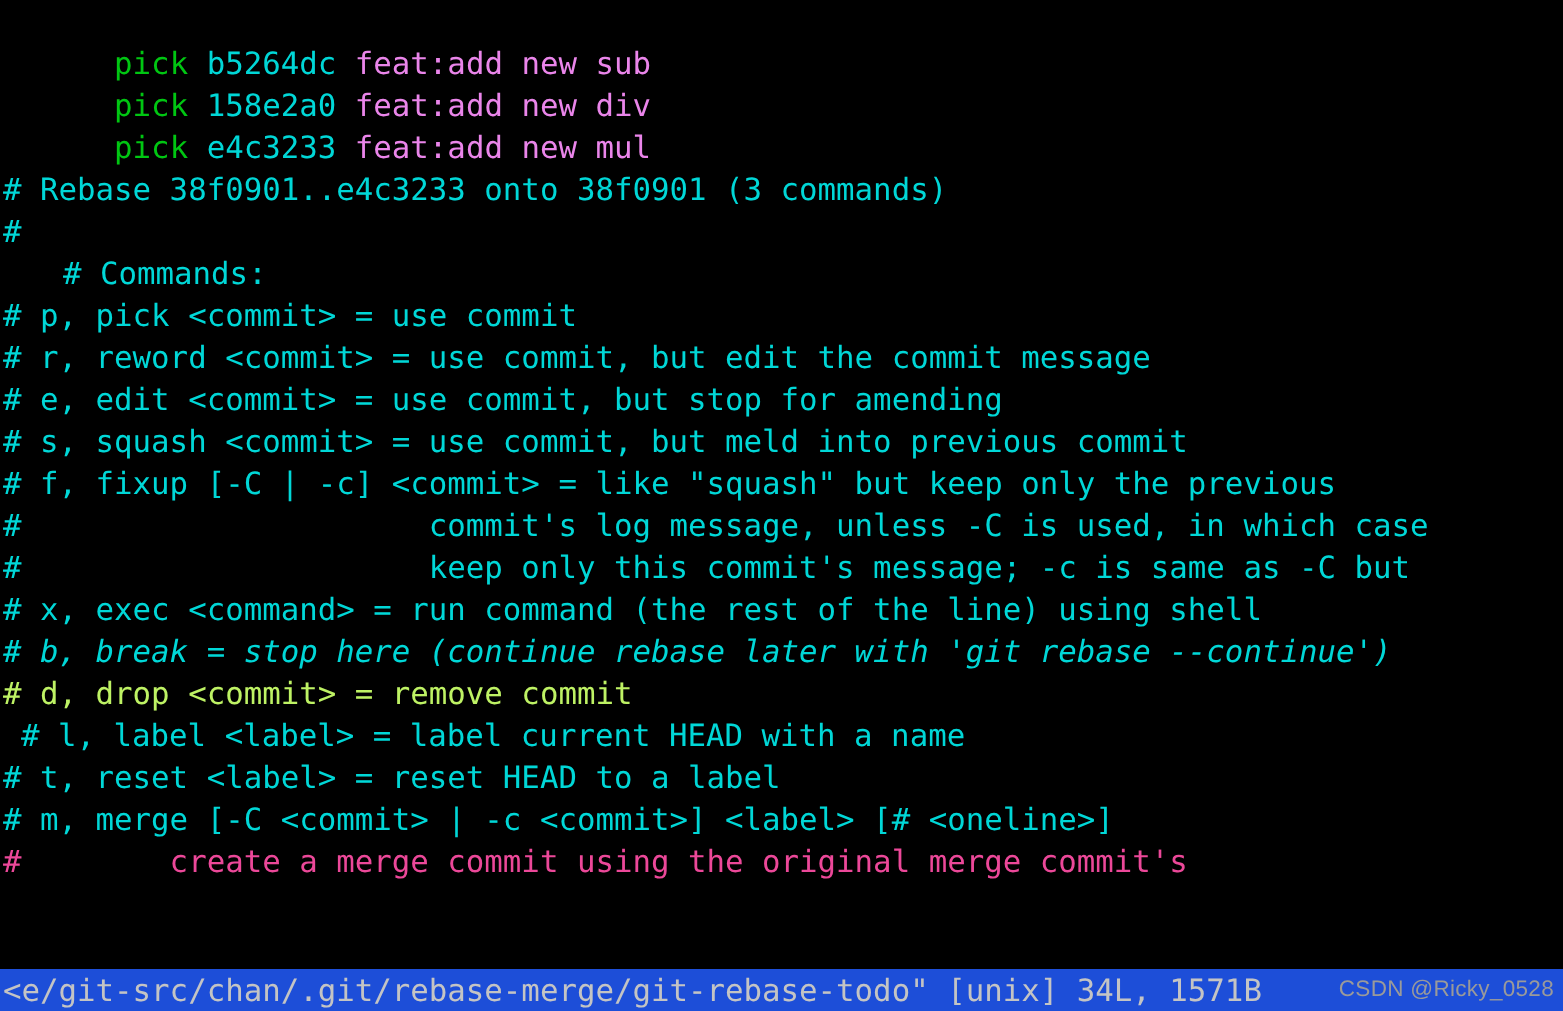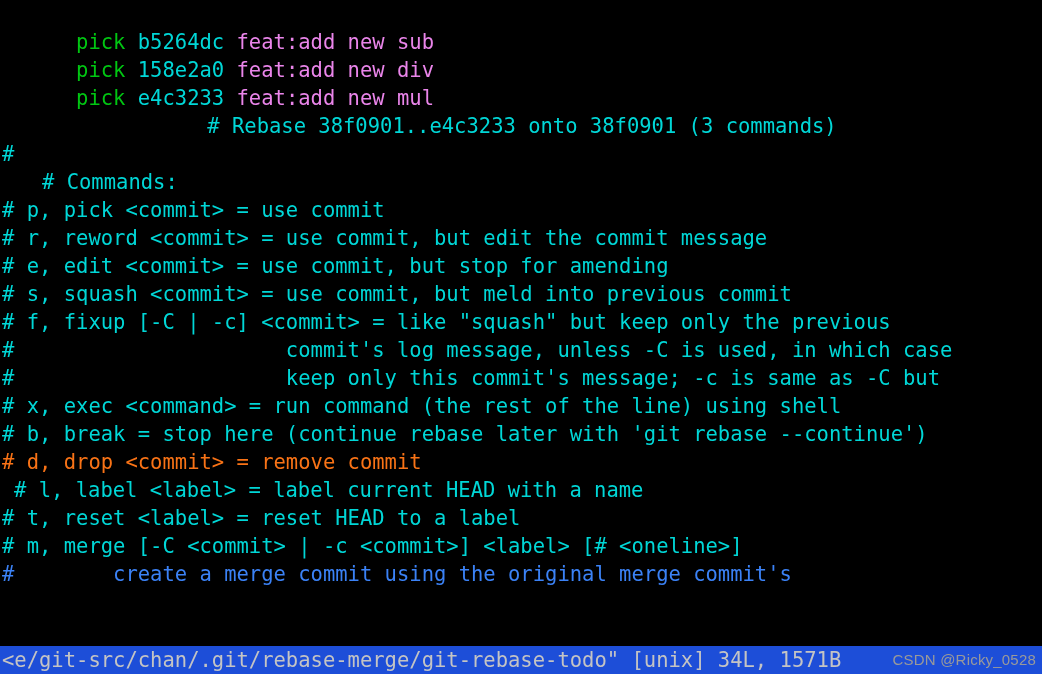"# Rebase 38f0901..e4c3233 onto 38f0901" div.line { text-align: center -> none }
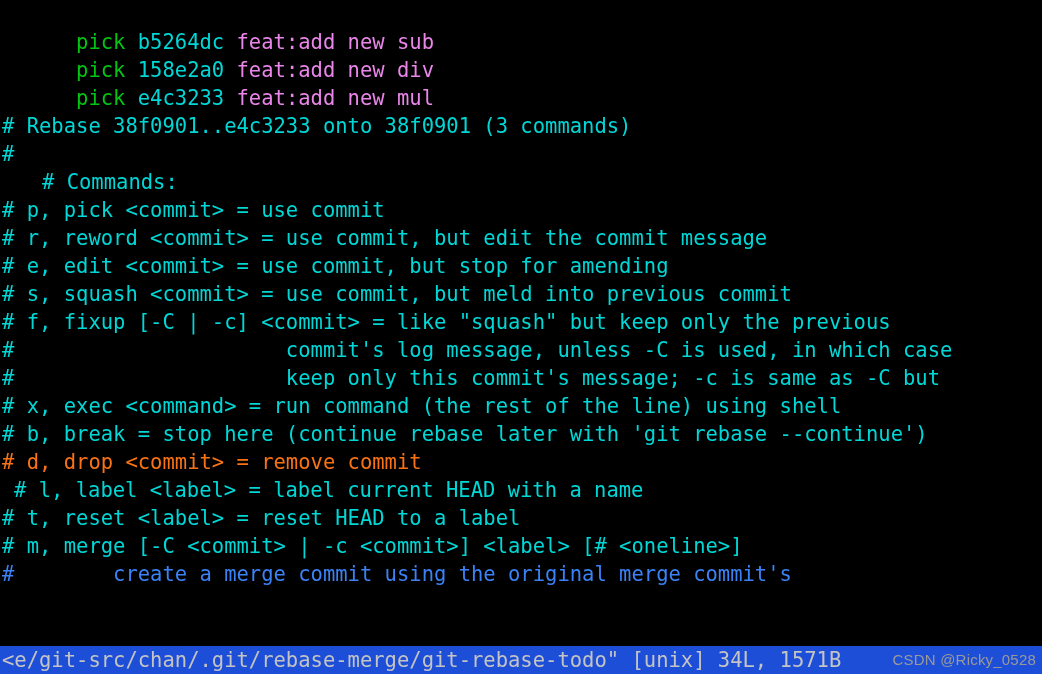"# b, break = stop" div.line { font-style: none -> italic }
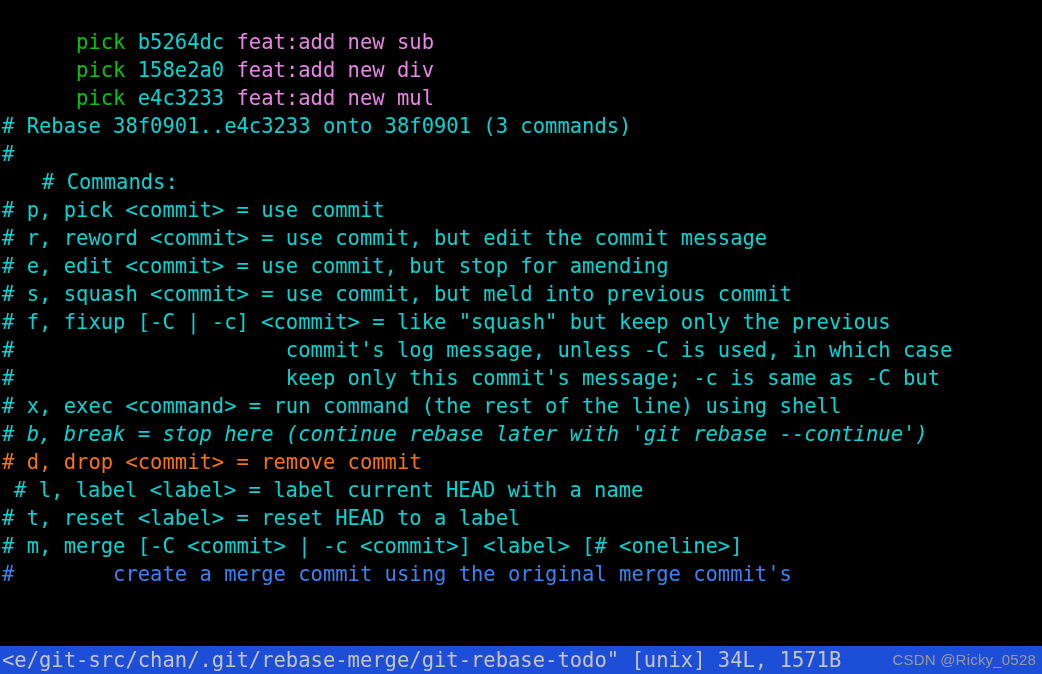"# d, drop <commit> =" div.line { color: #f97316 -> #bef264 }
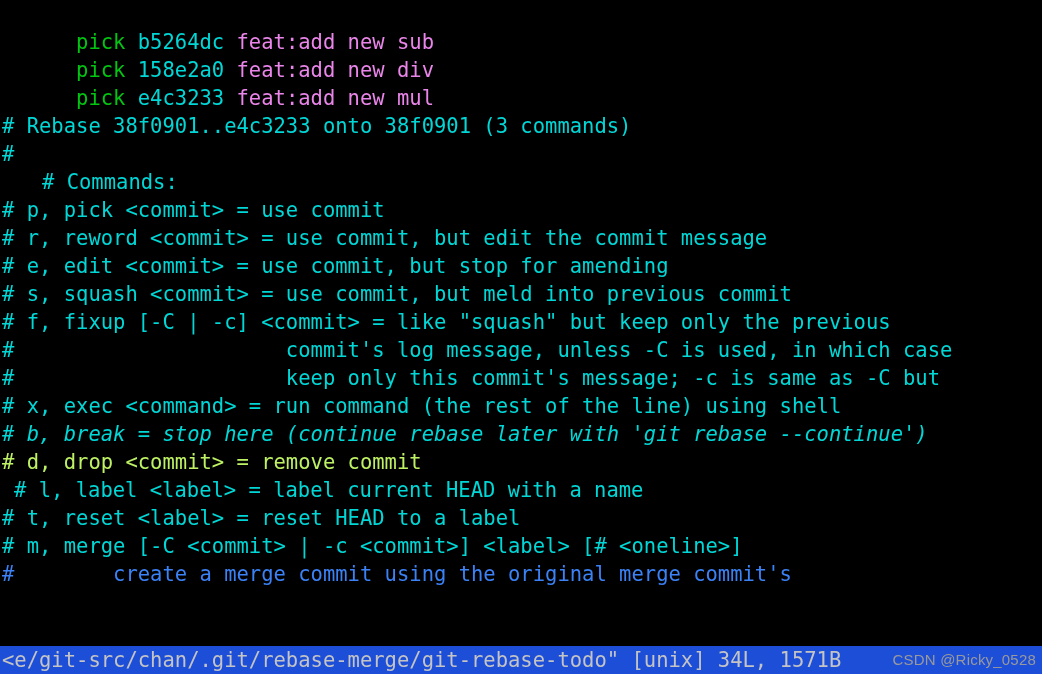"# create a merge commit" div.line { color: #3b82f6 -> #ec4899 }
